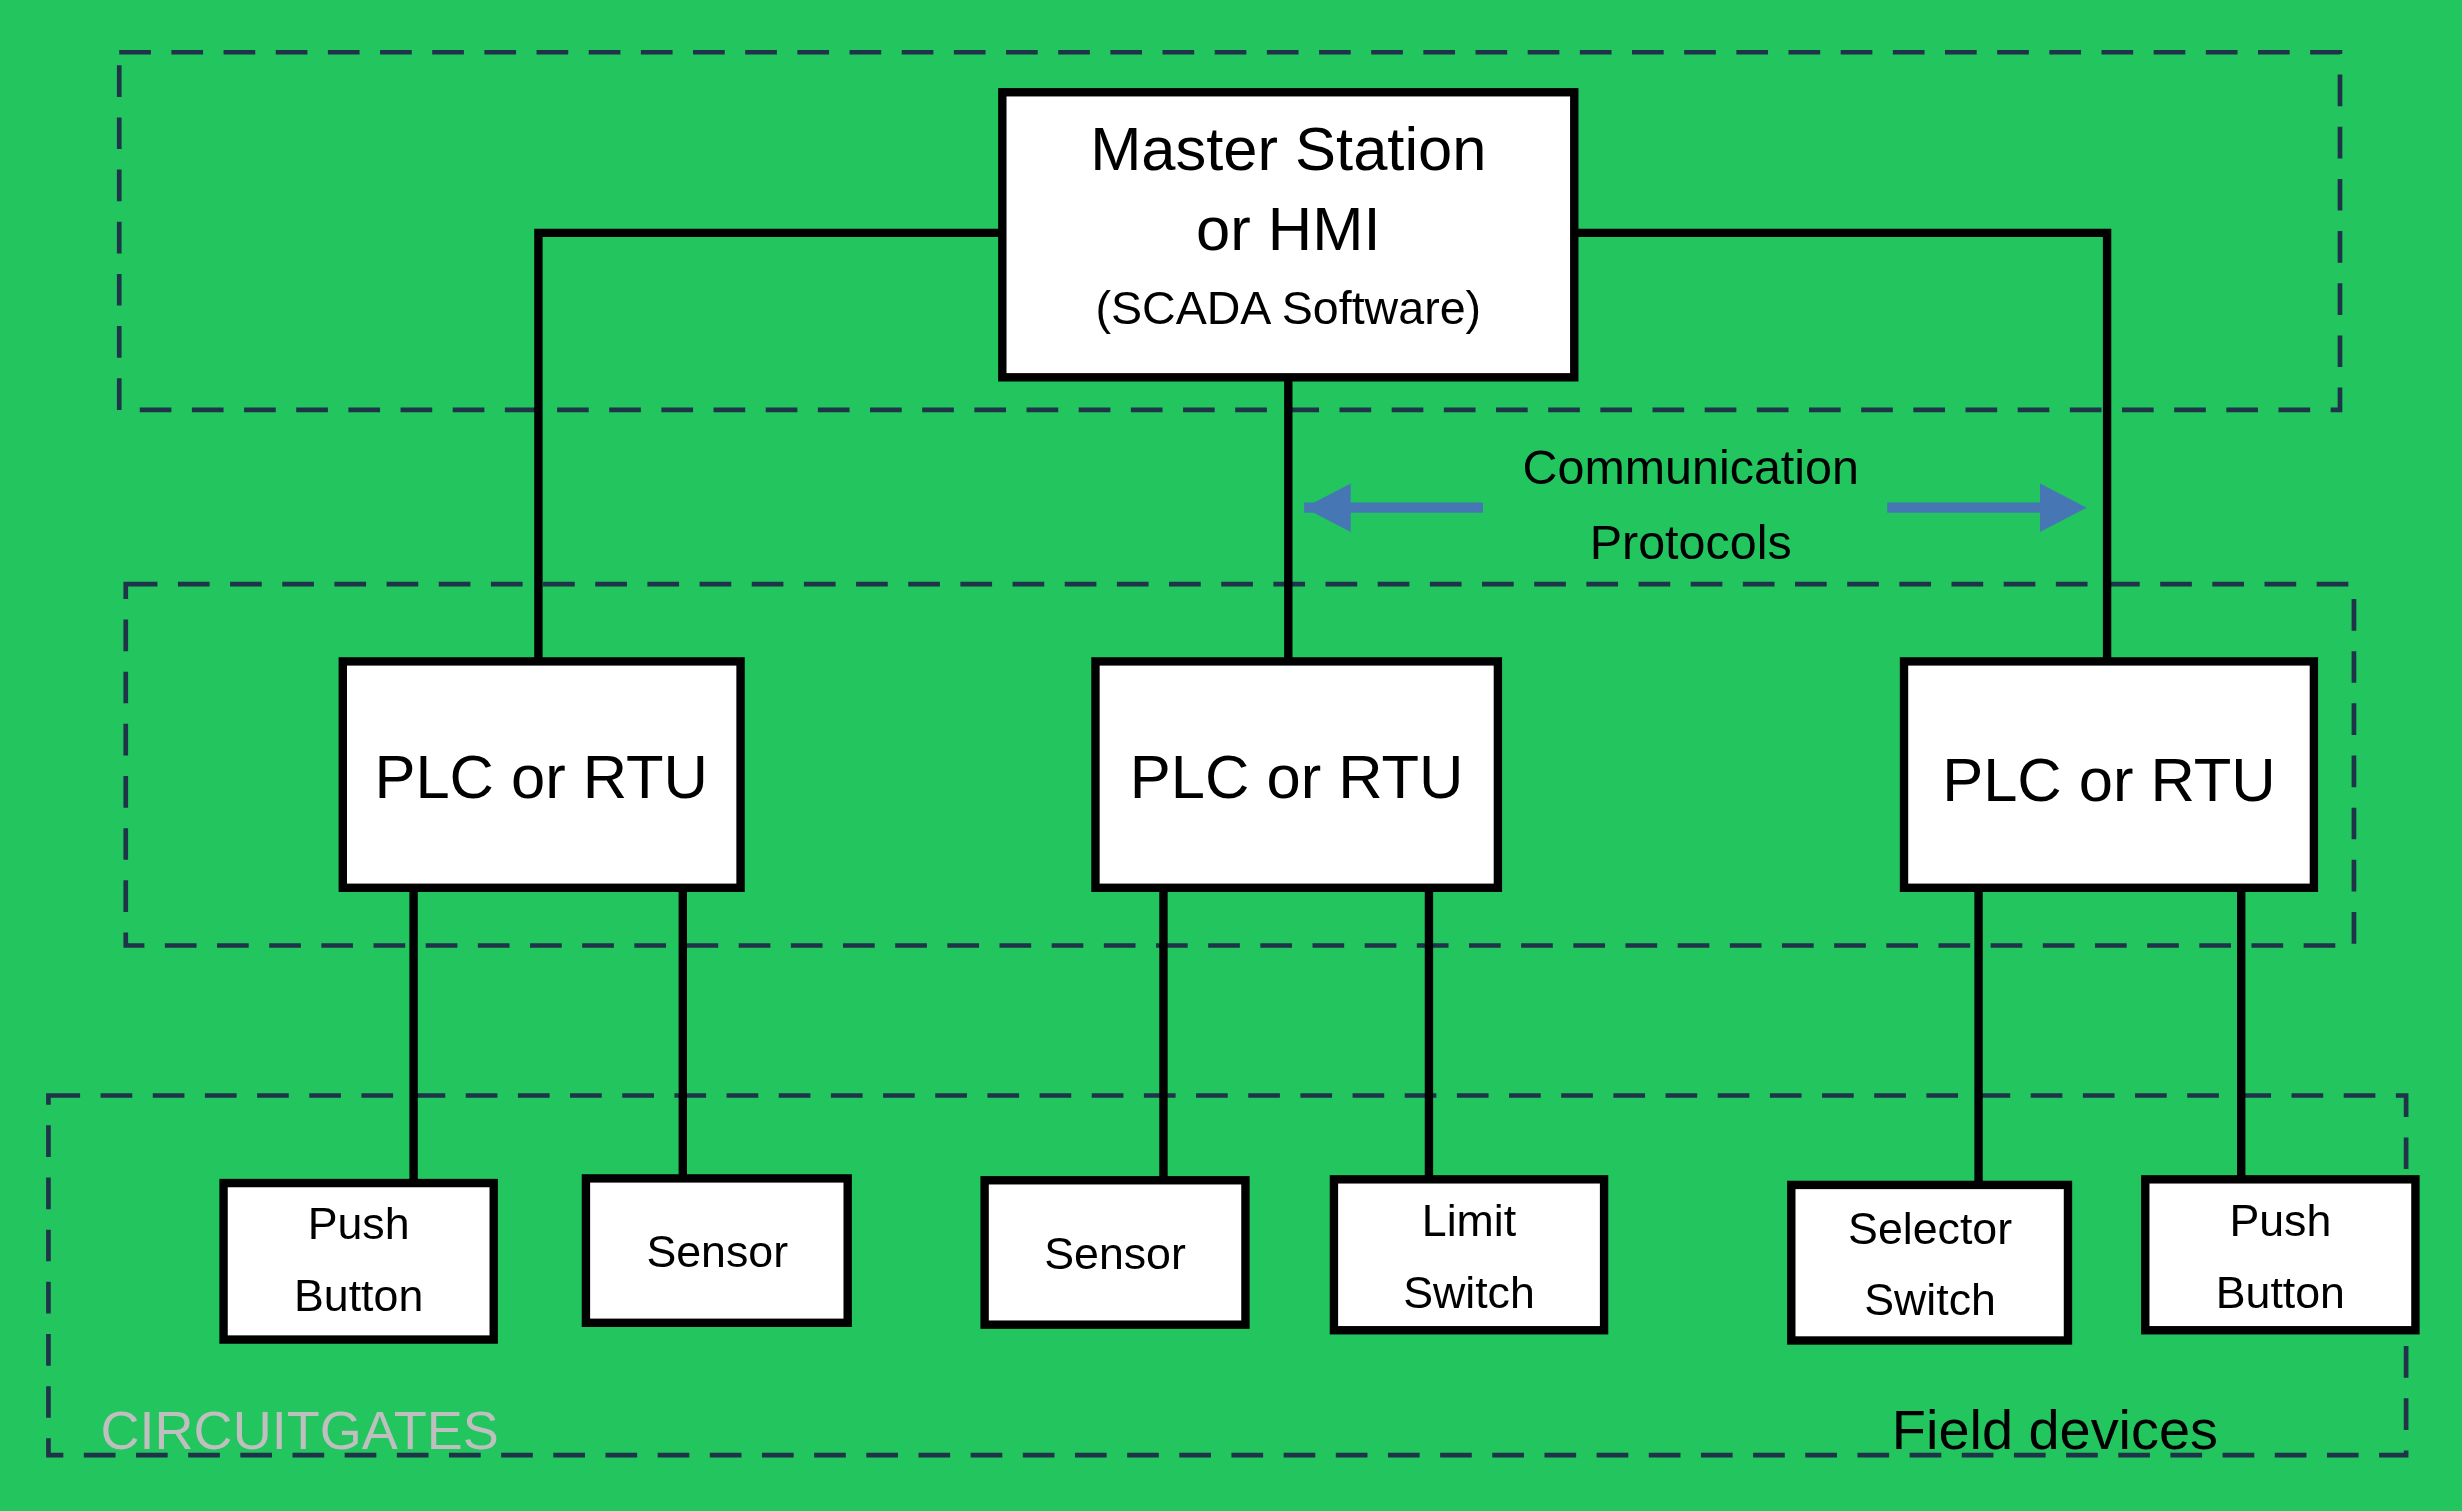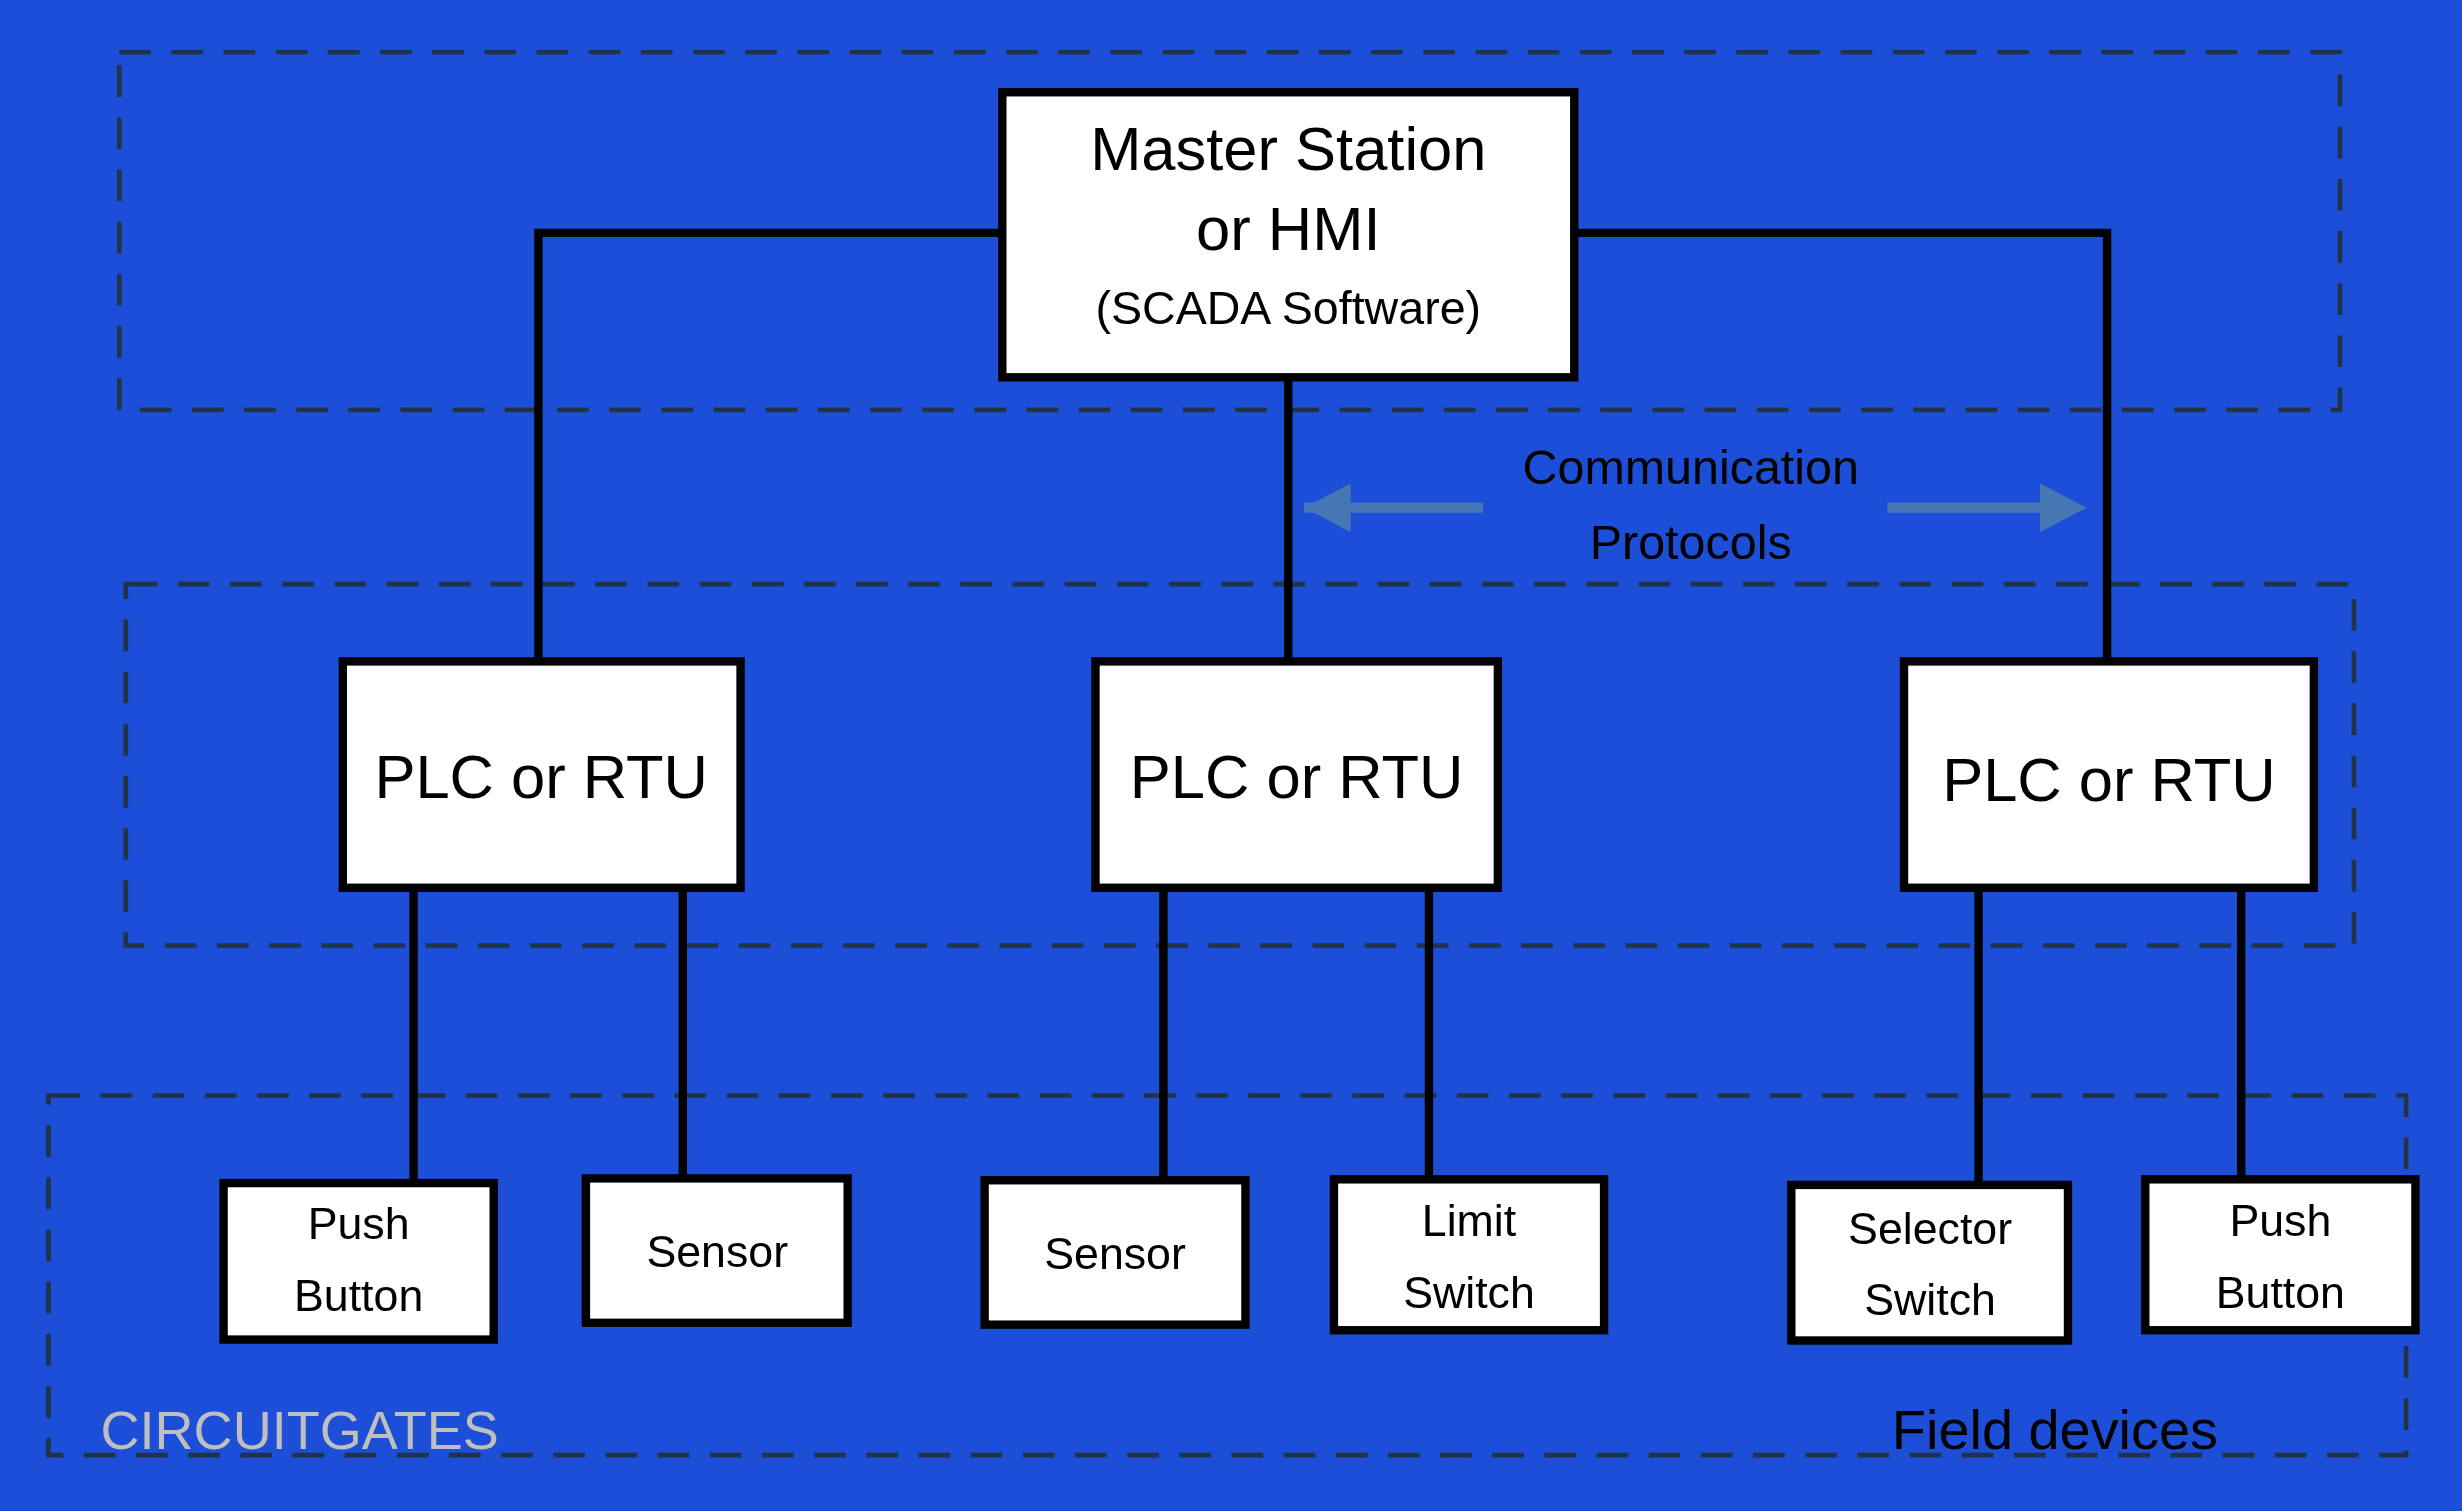"Master Station" #stage { background: #1d4ed8 -> #22c55e }
